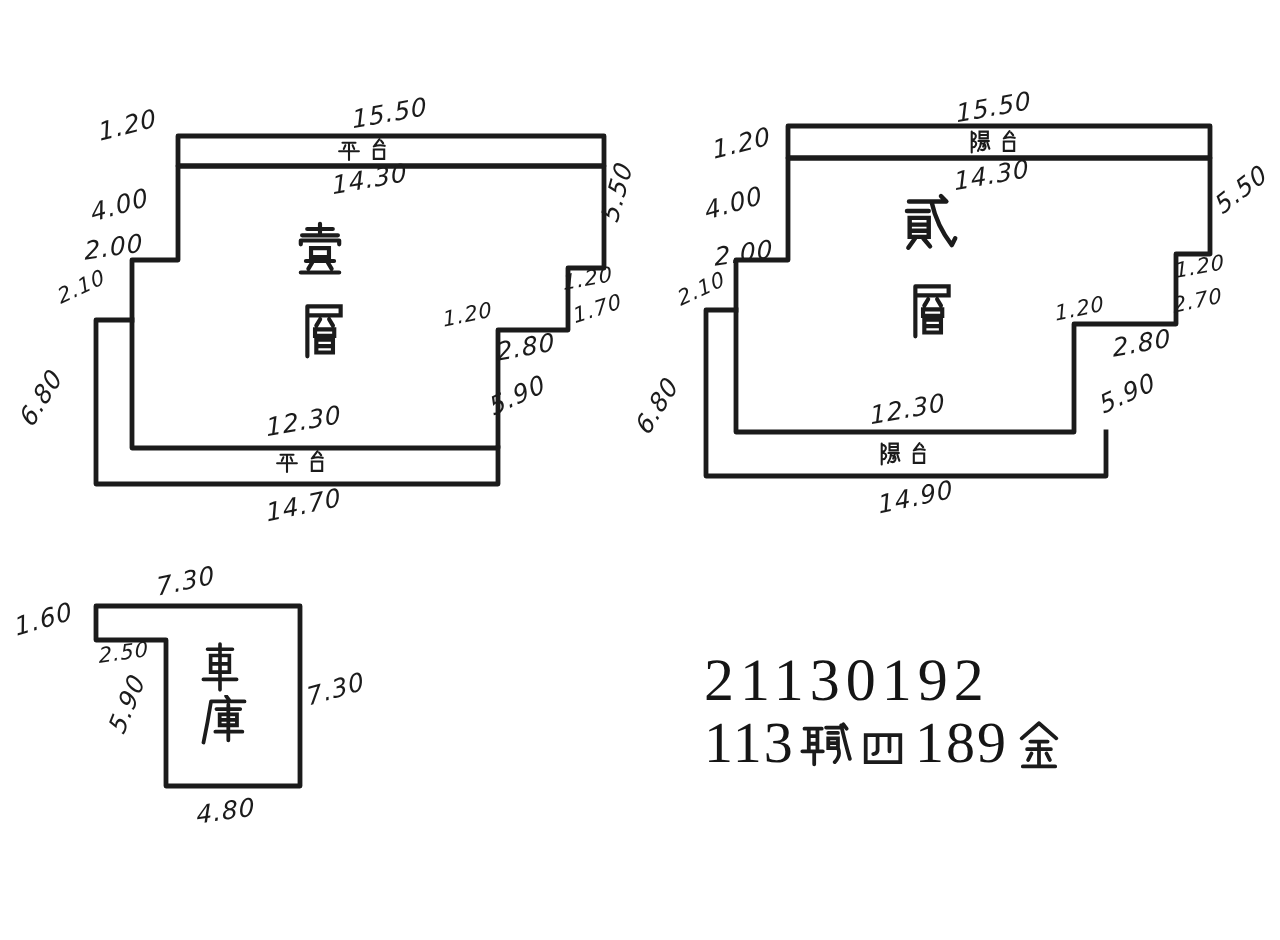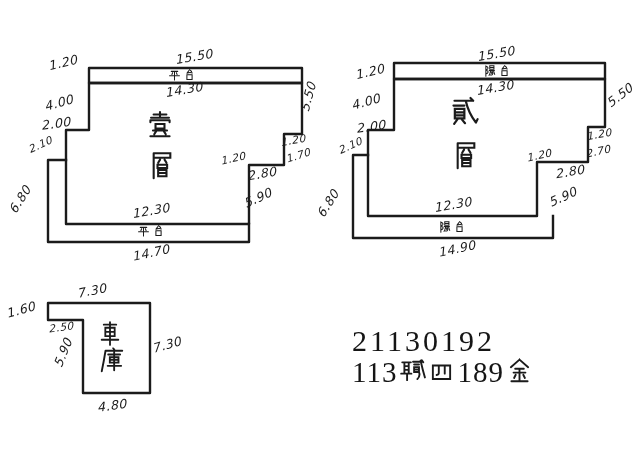"113" #stamp .line2 { align-items: flex-start -> flex-end }
